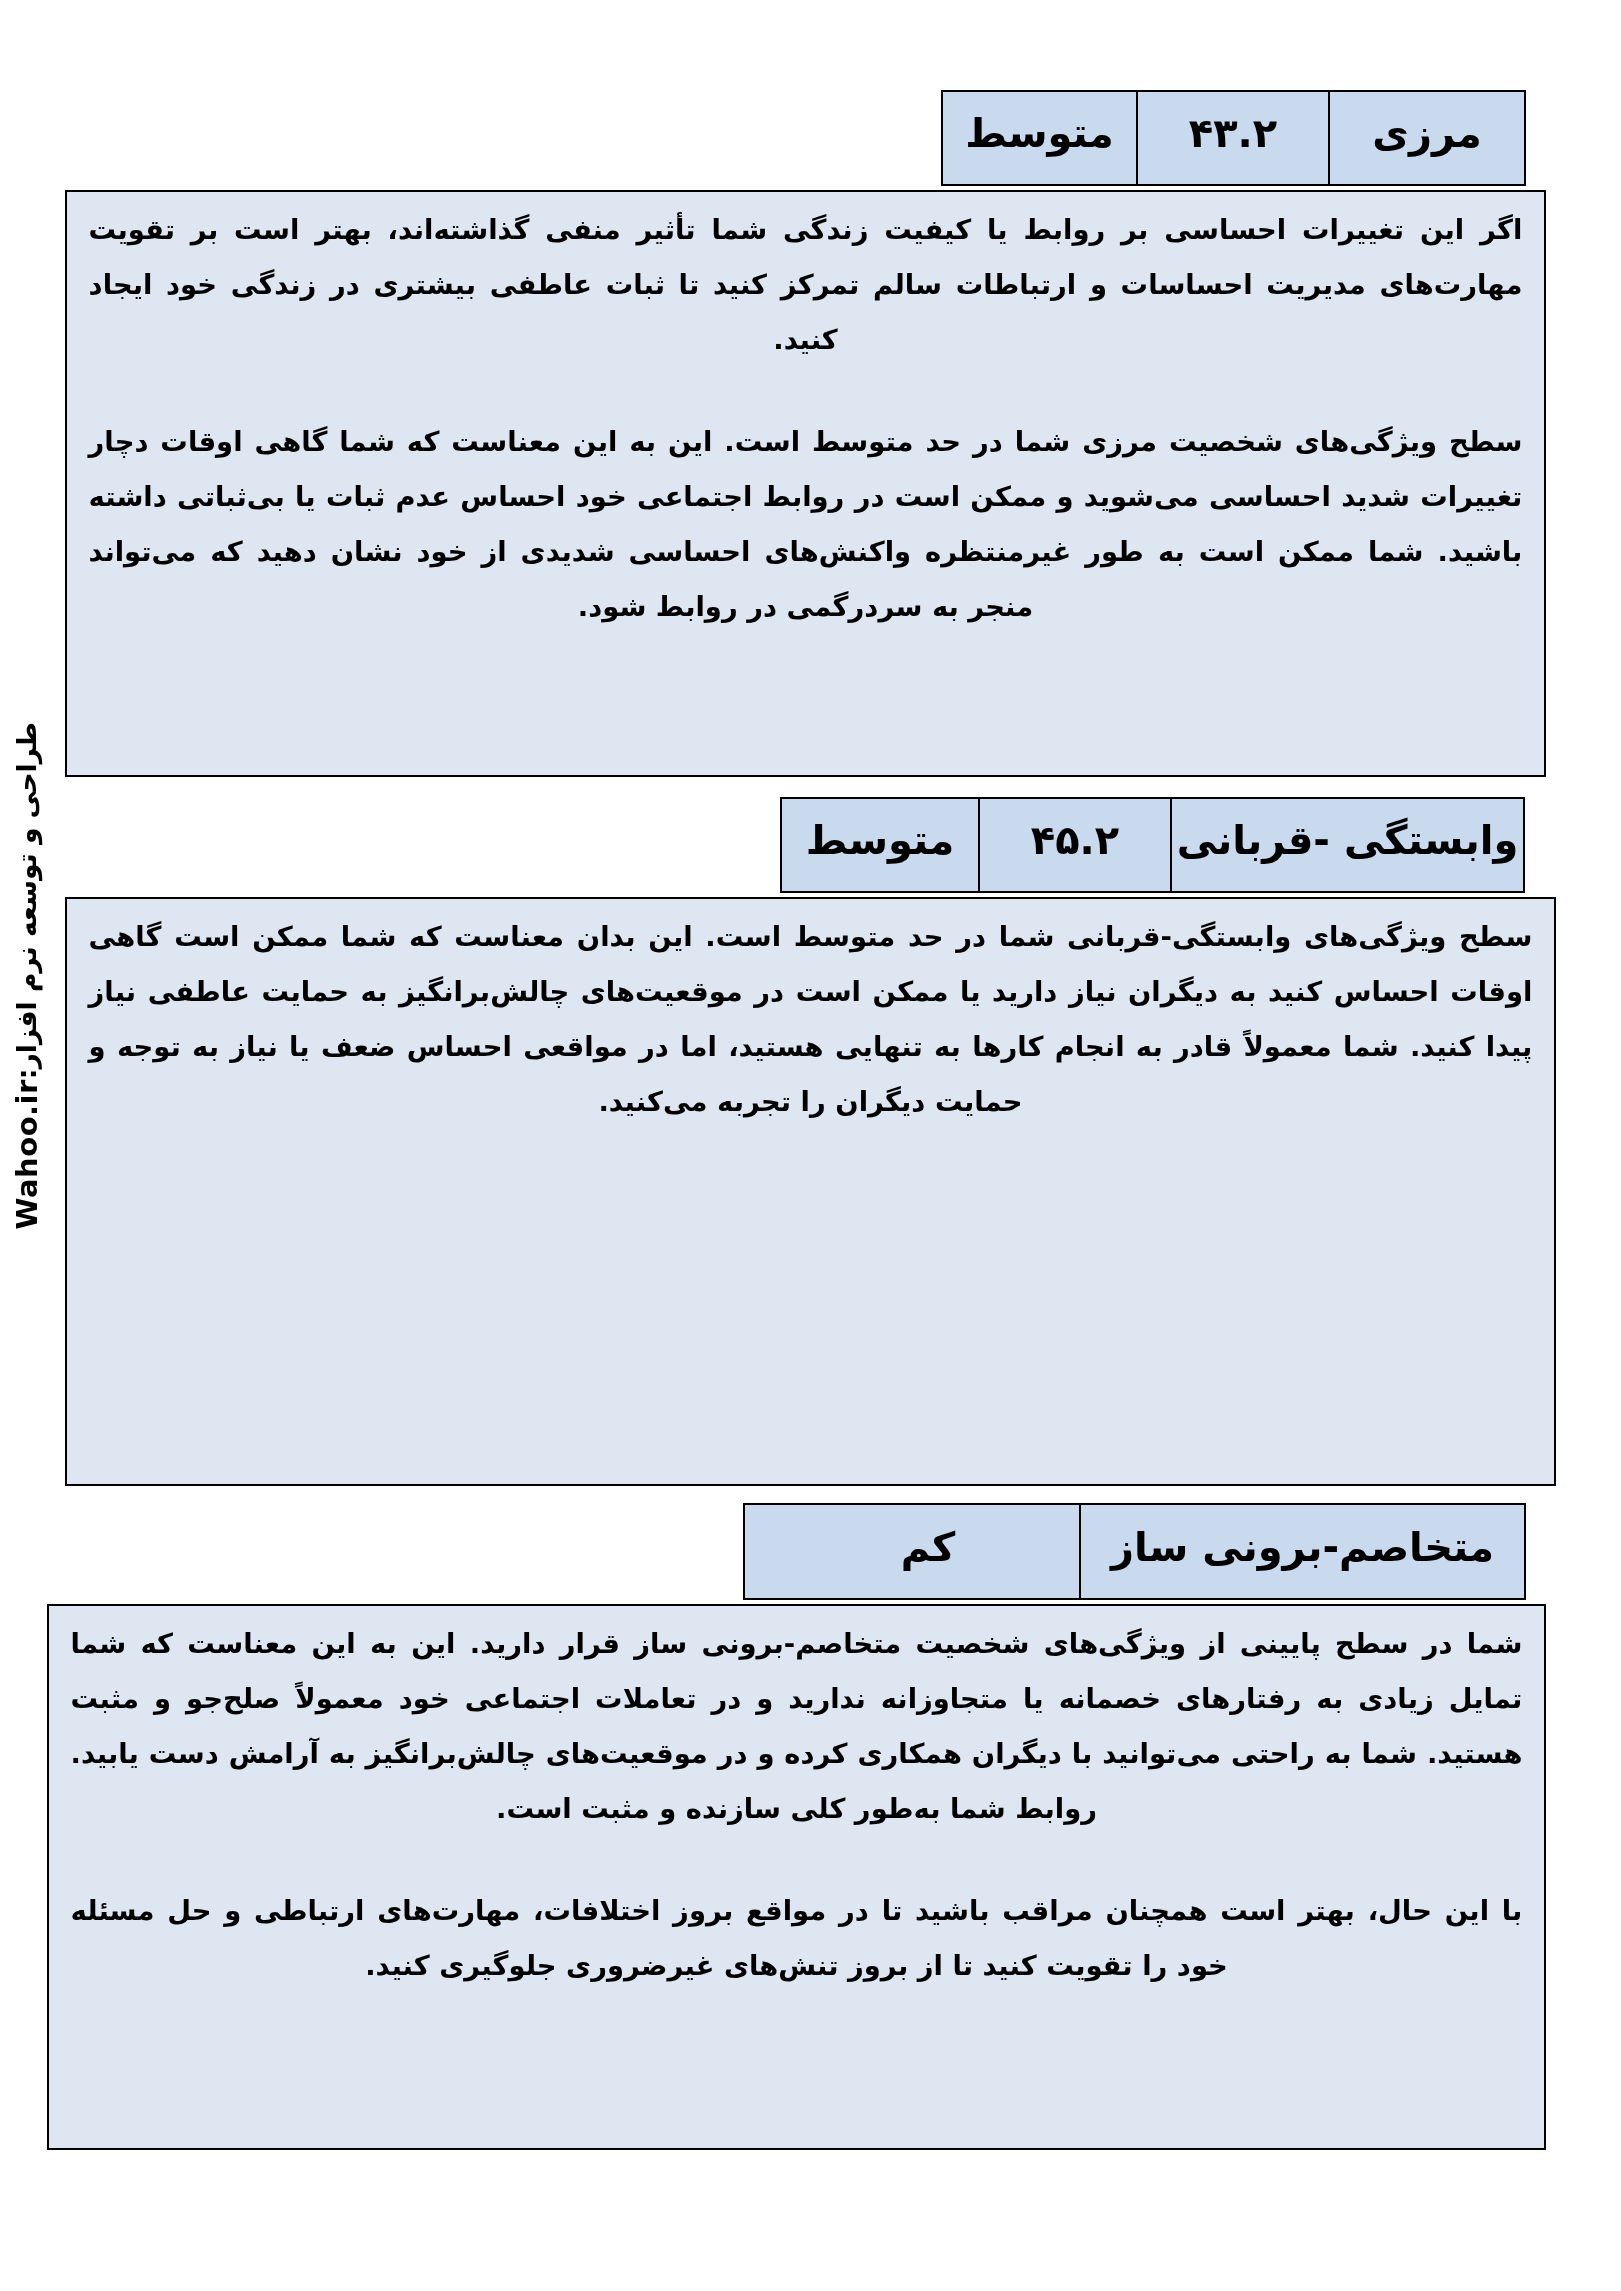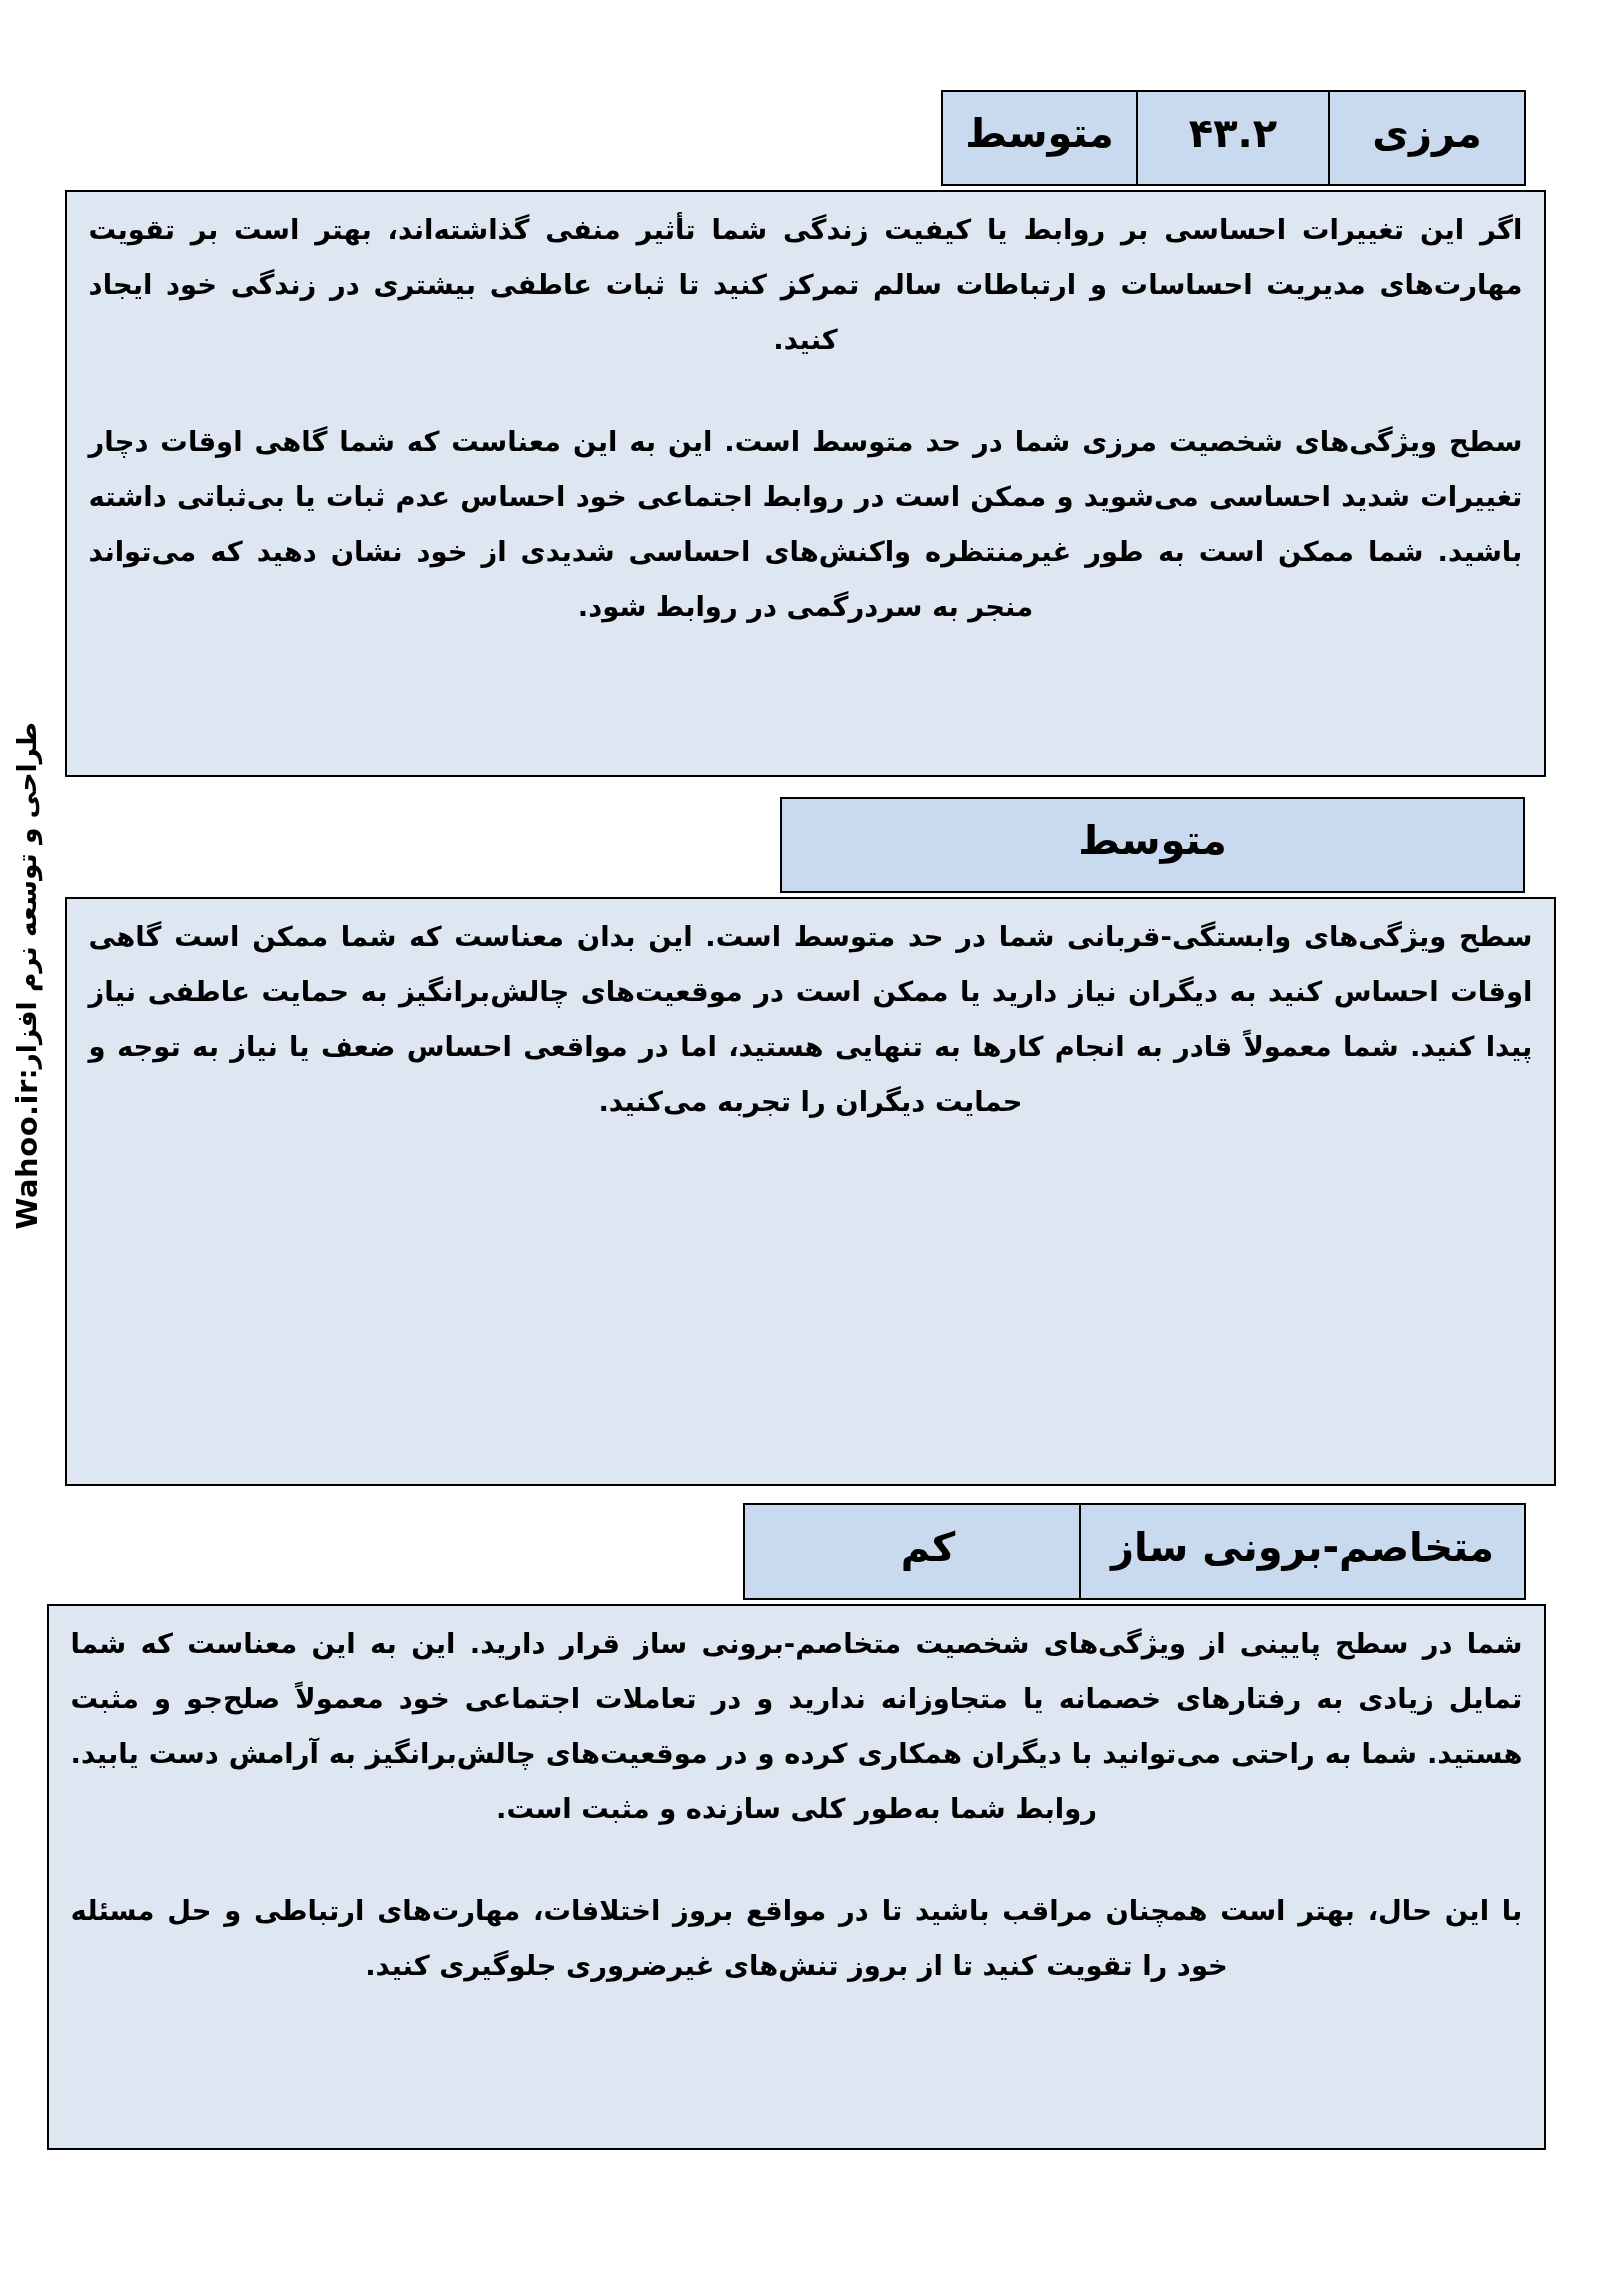"۴۵.۲" div.hcell { html: none -> <div>۴۵.۲</div> }
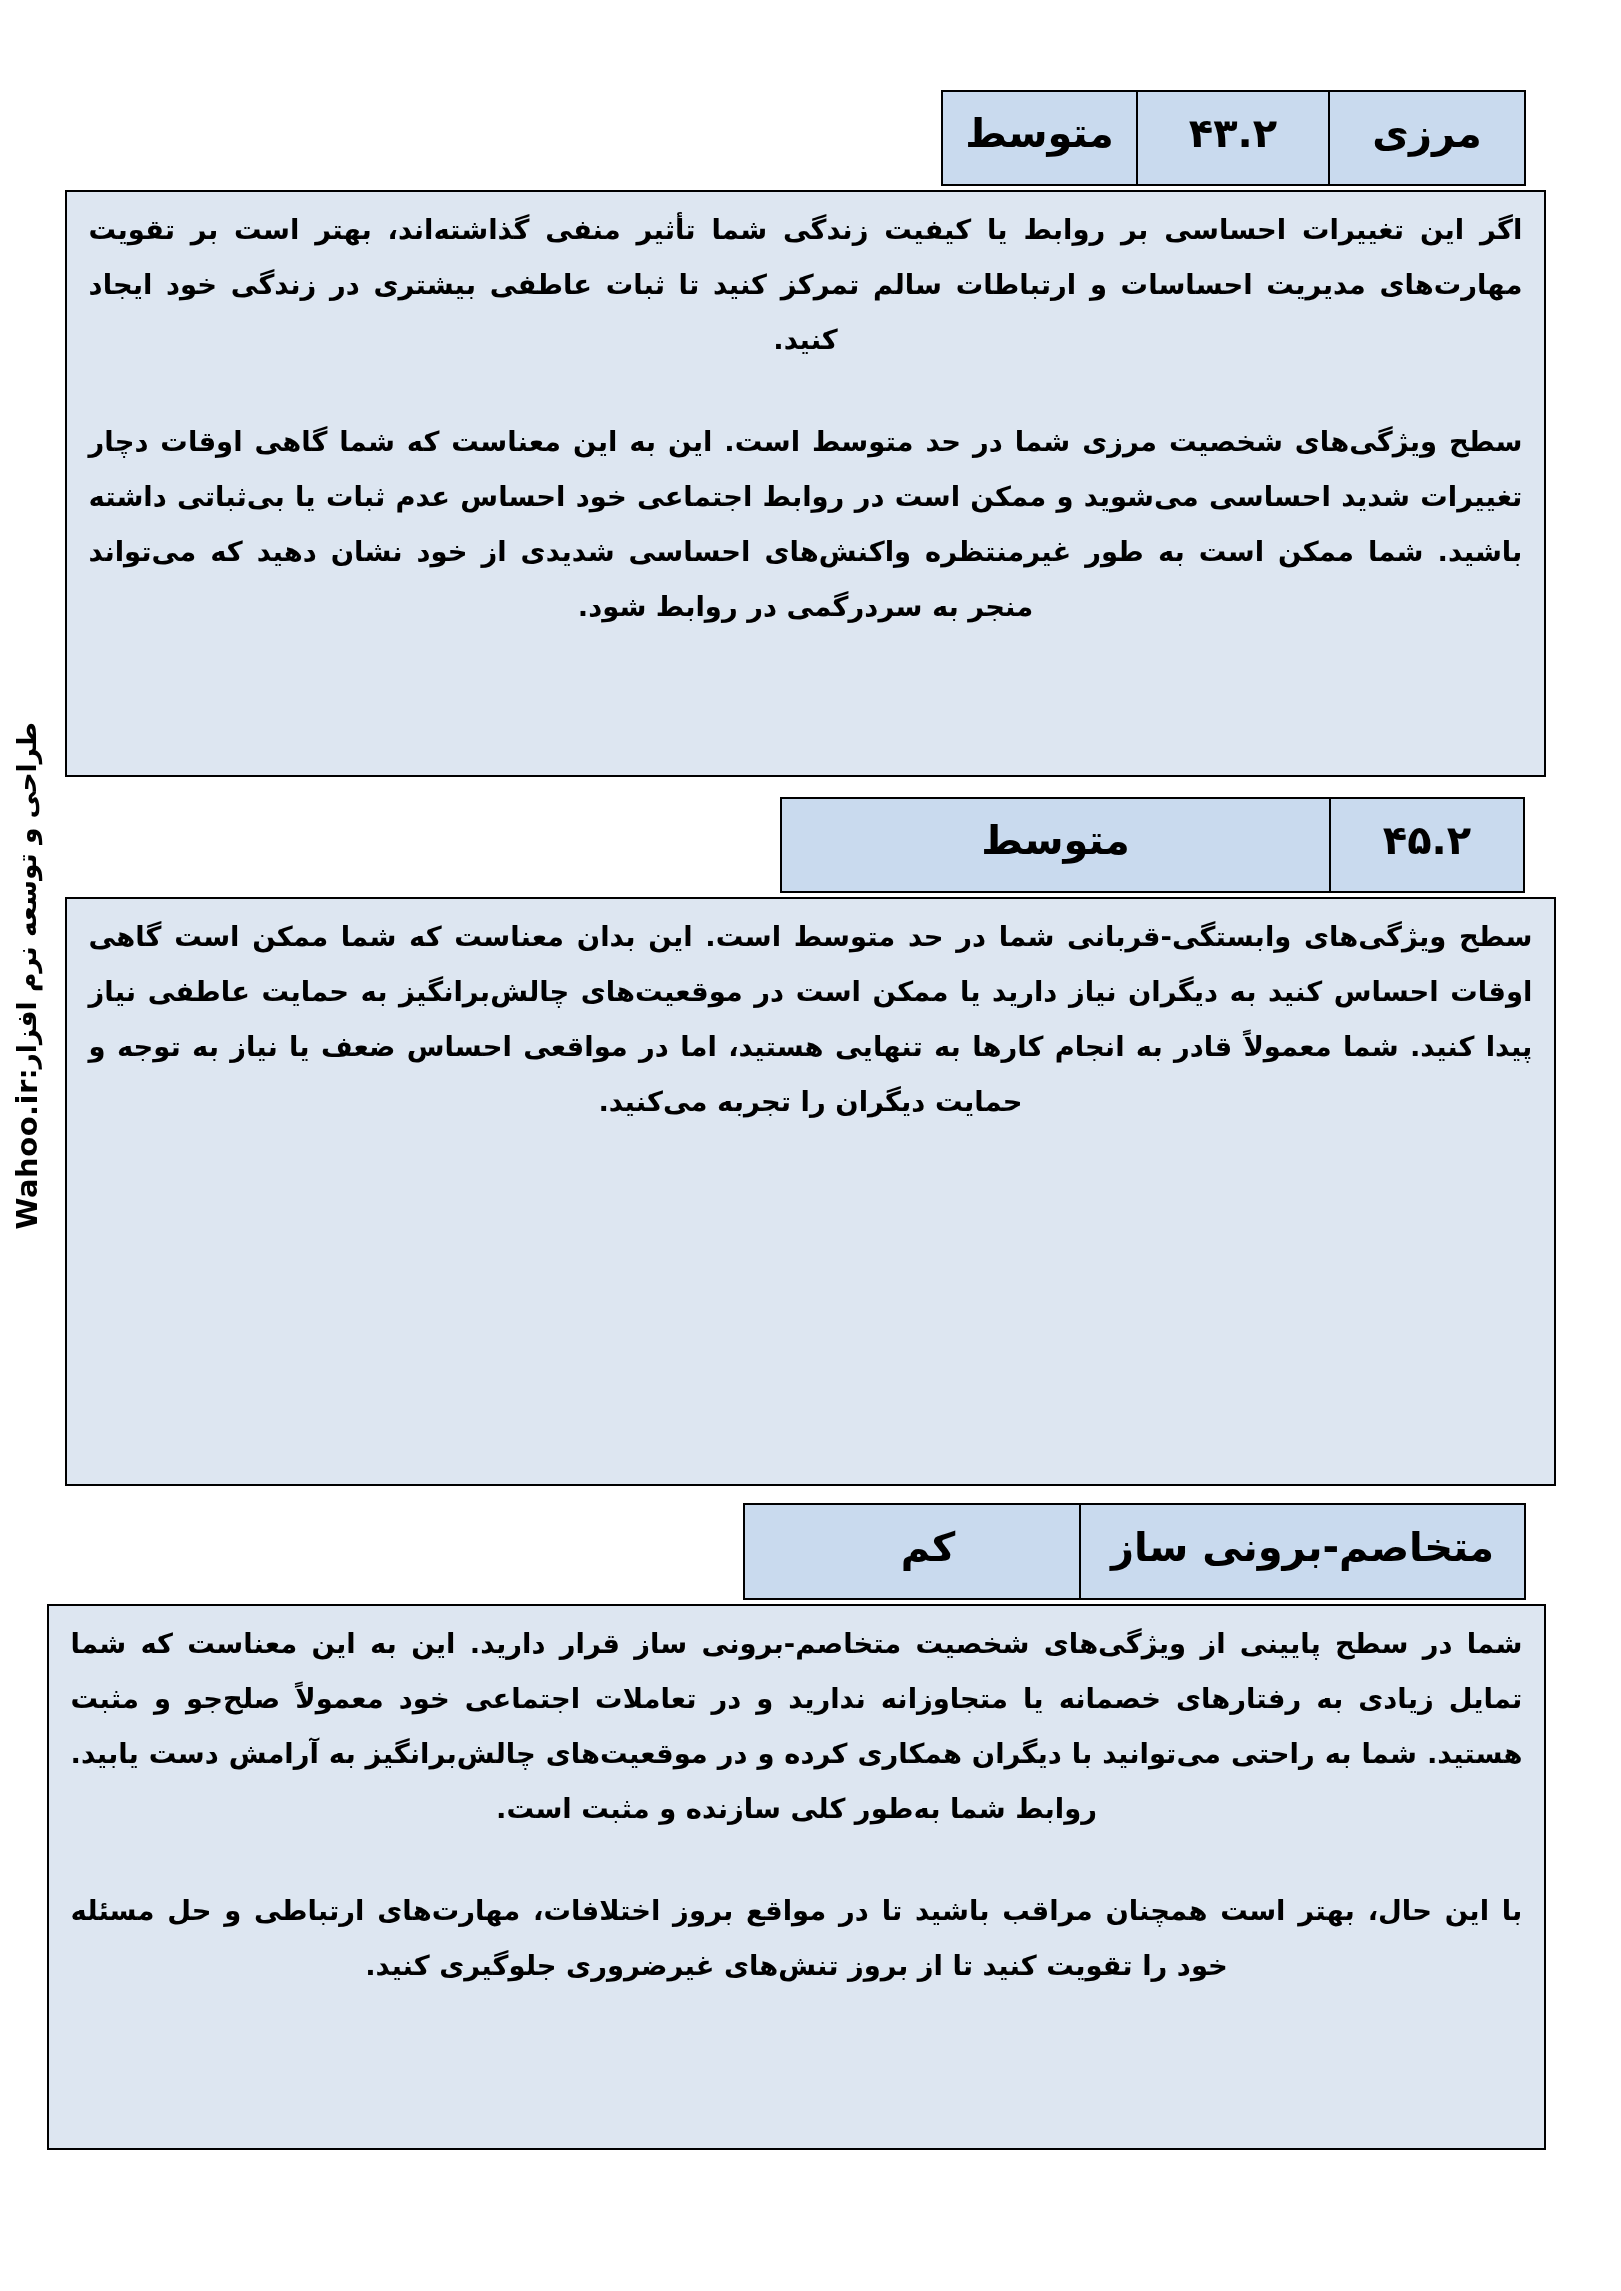"وابستگی -قربانی" div.hcell { html: none -> <div>وابستگی -قربانی</div> }
